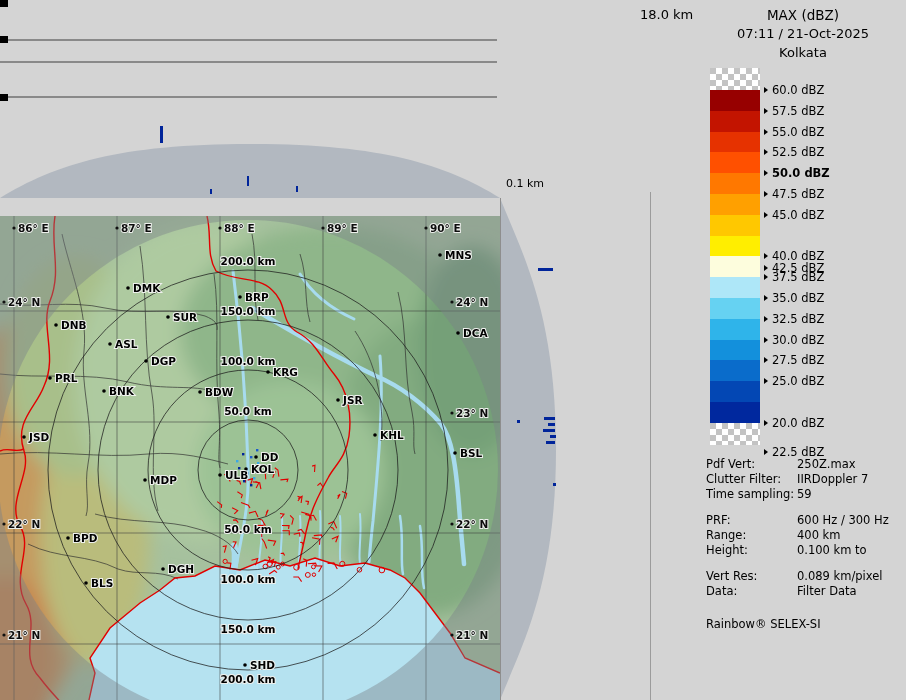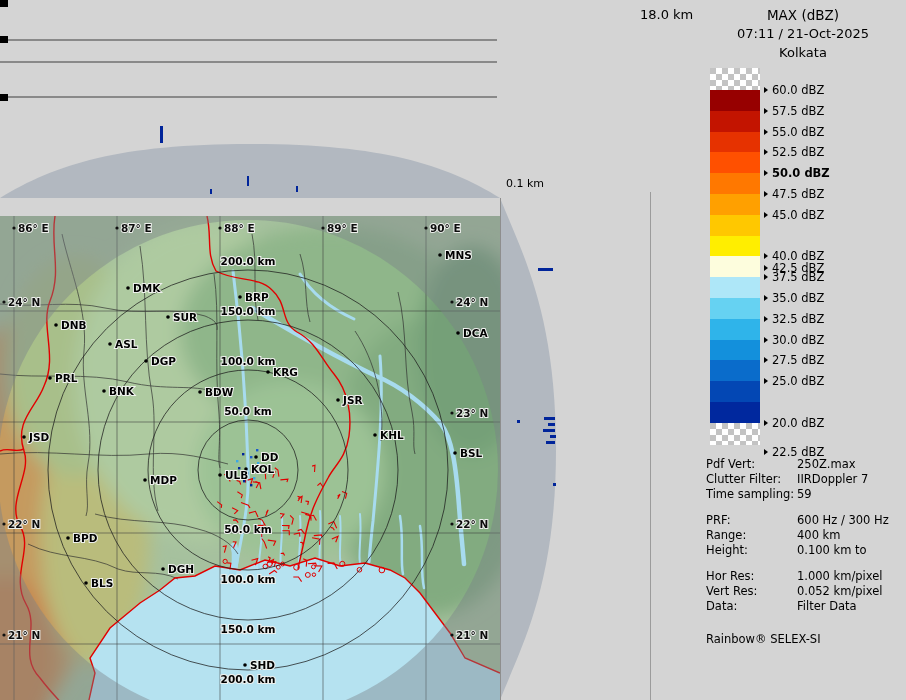"Hor Res:" div.mrow { html: <div> <span>Hor Res:</span> <span>1.000 km/pixel</span> </div> -> none }
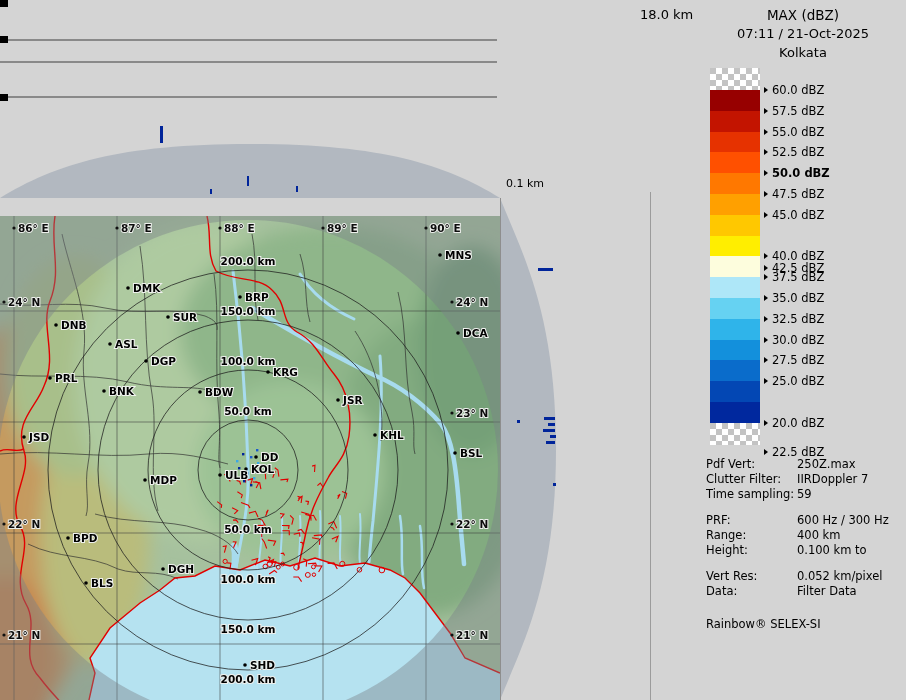"0.052 km/pixel" span.mv { text: 0.052 -> 0.089 }
